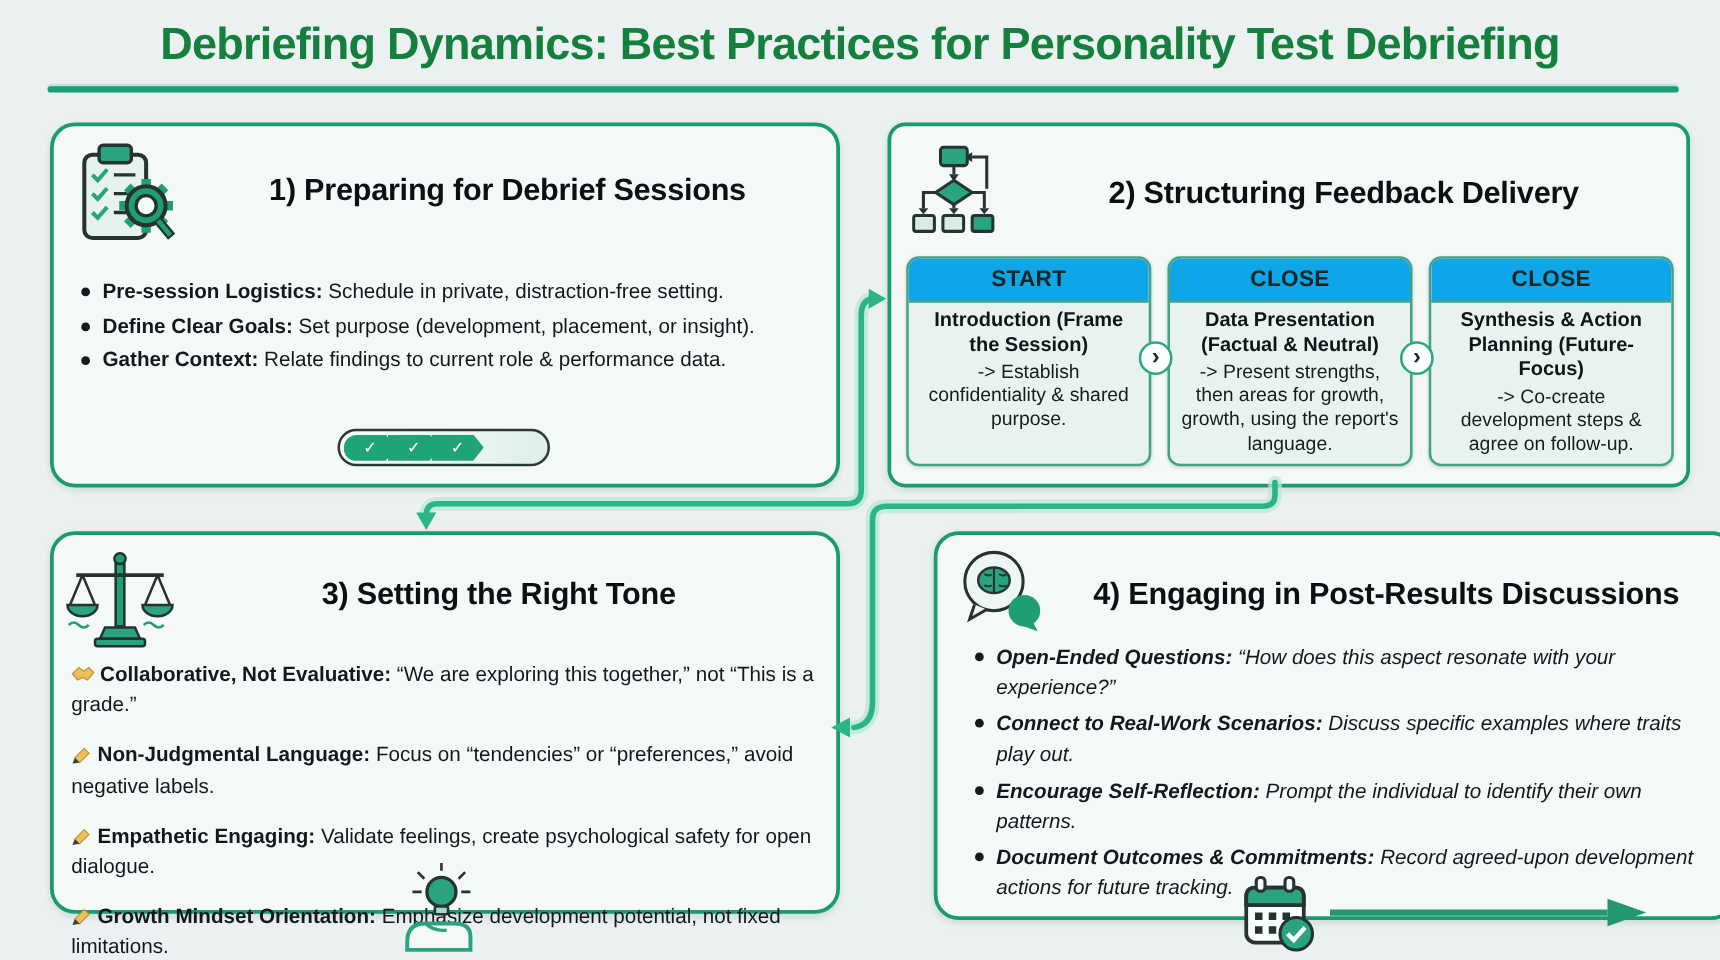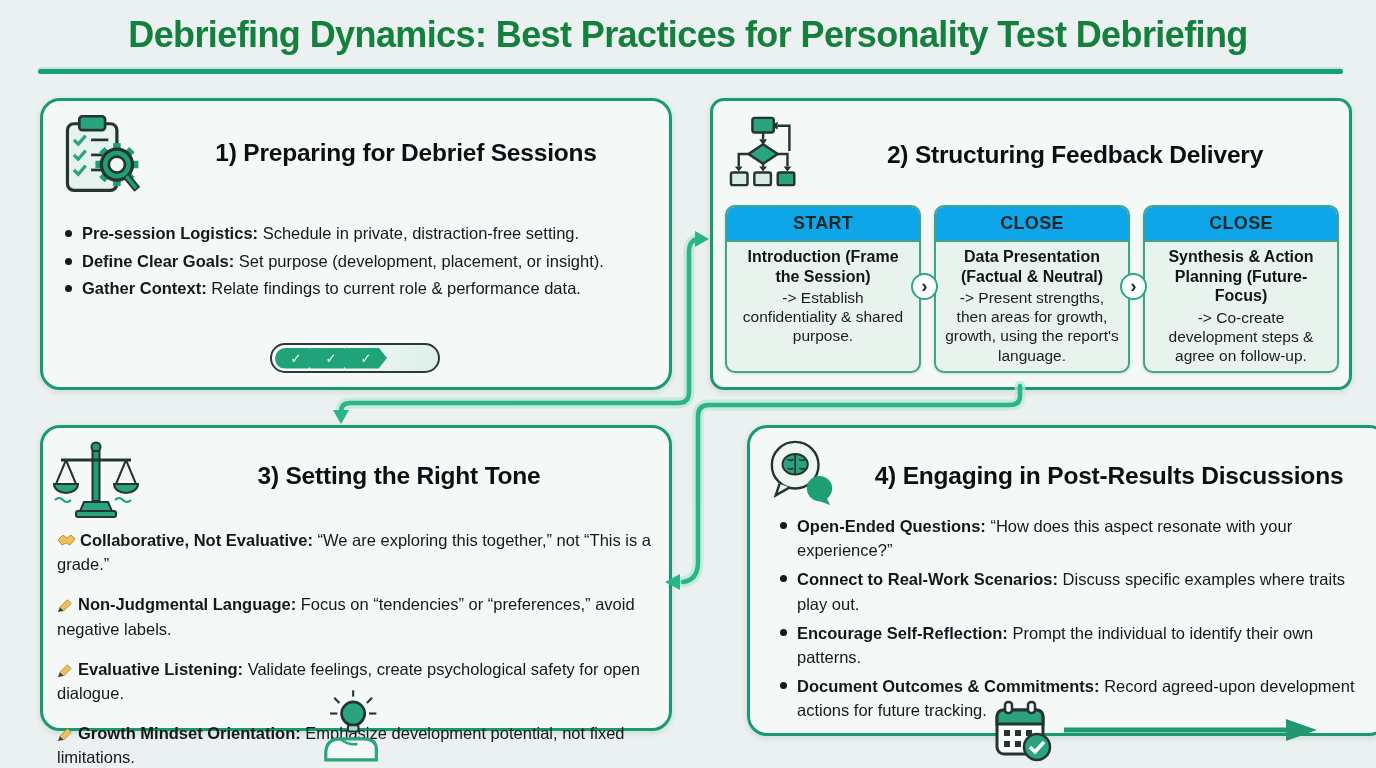"Open-Ended Questions: “How does this" #panel4 .dot-list li { font-style: none -> italic }
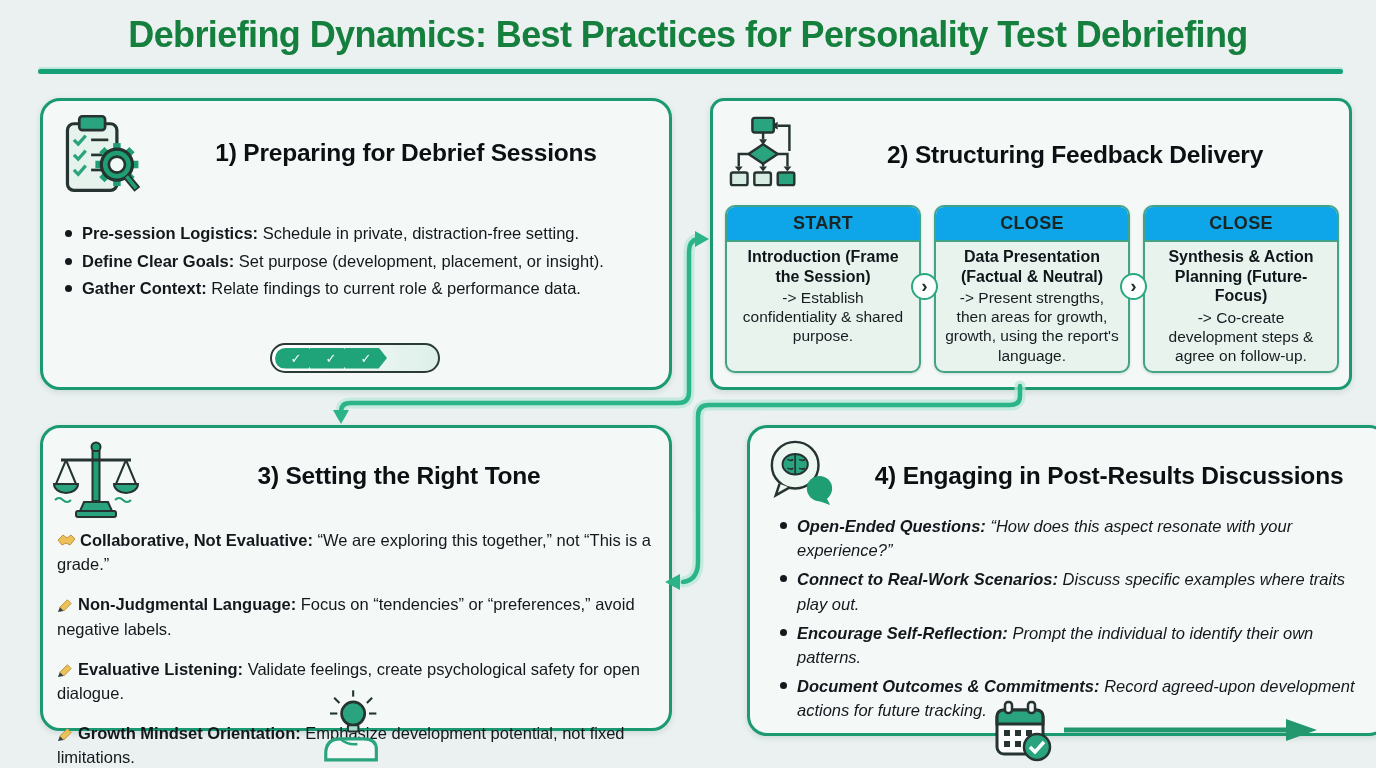"Evaluative Listening:" span.b { text: Evaluative Listening -> Empathetic Engaging }
